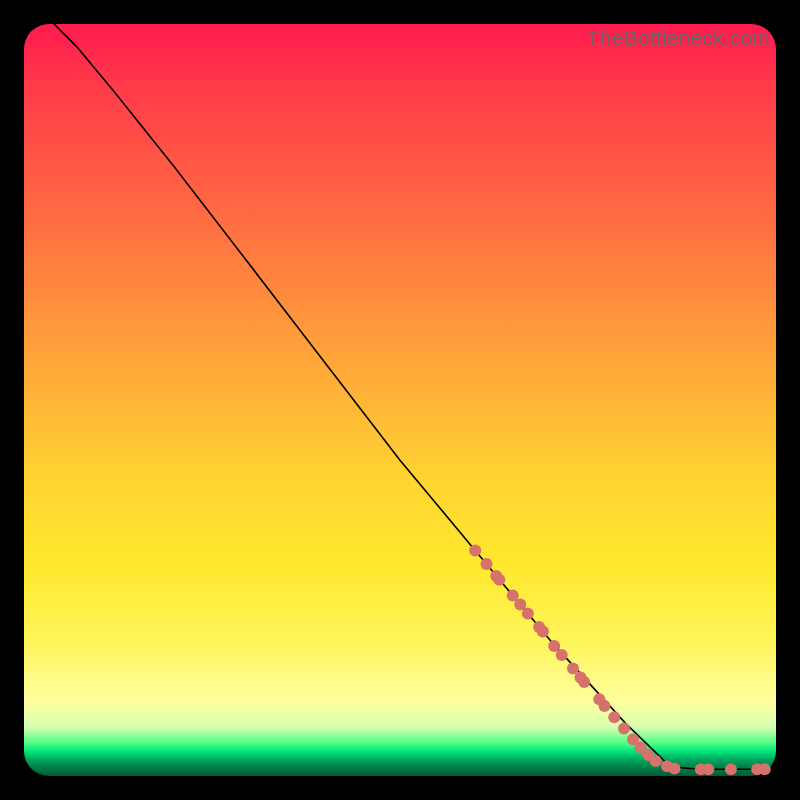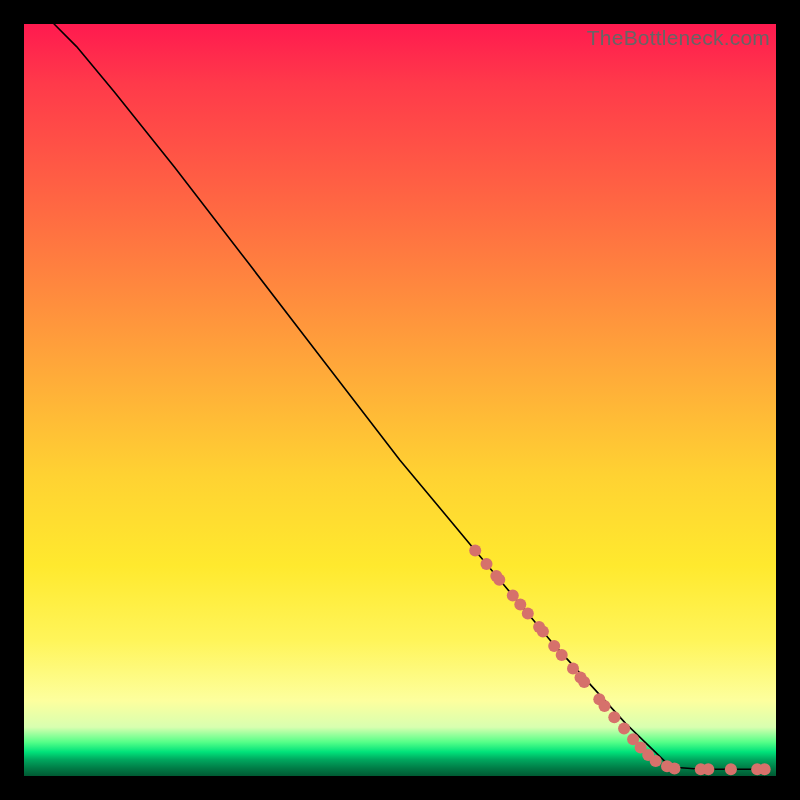"TheBottleneck.com" .plot { border-radius: none -> 25px }
